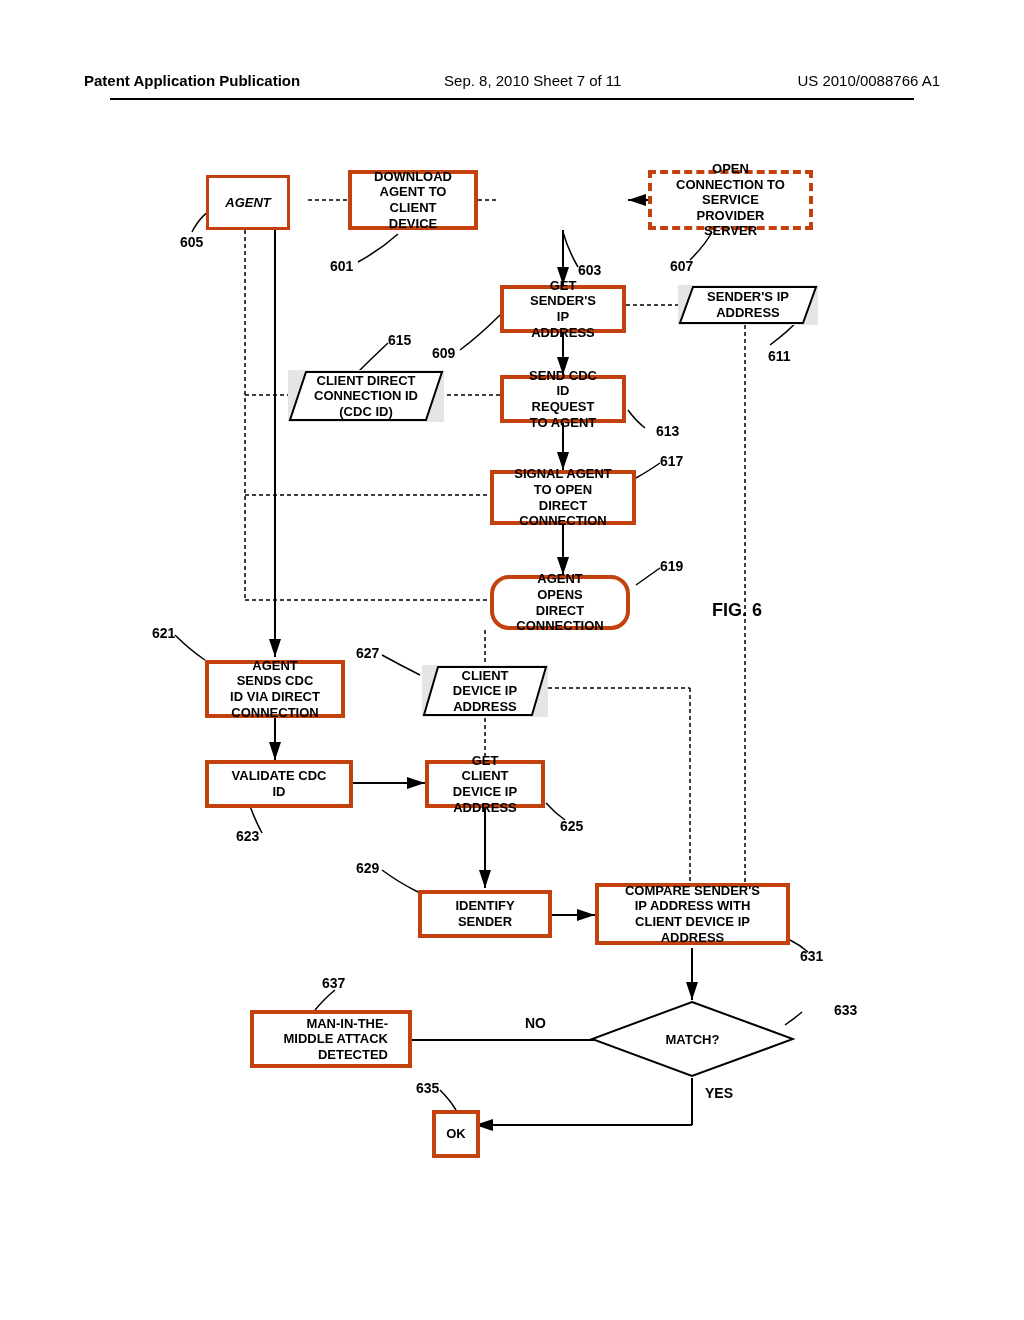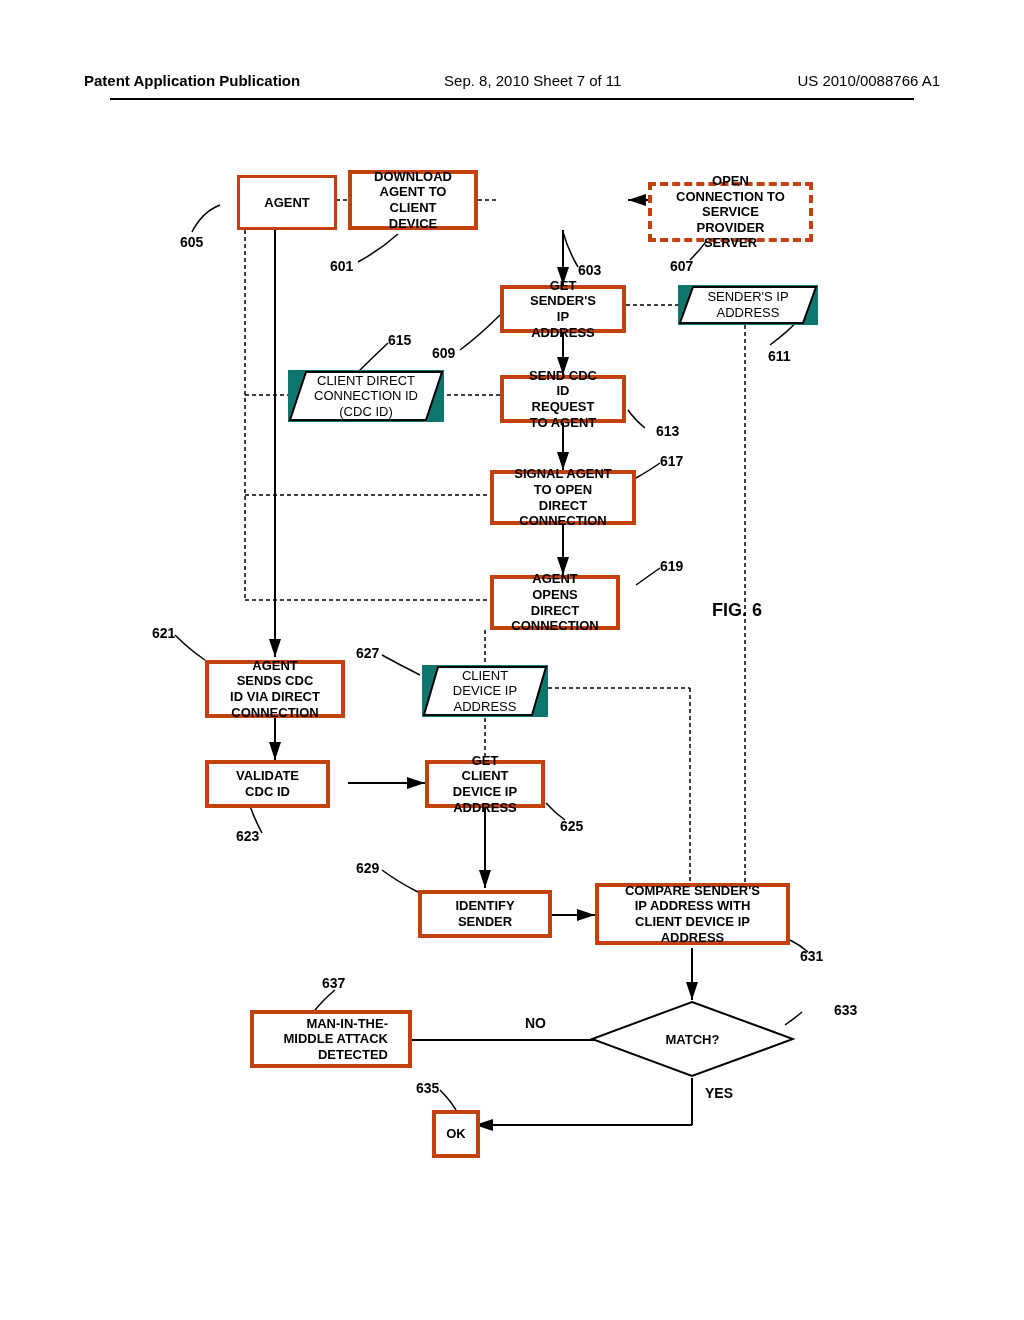"OPEN CONNECTION TO SERVICE PROVIDER" div.box { top: 12px -> 0px }
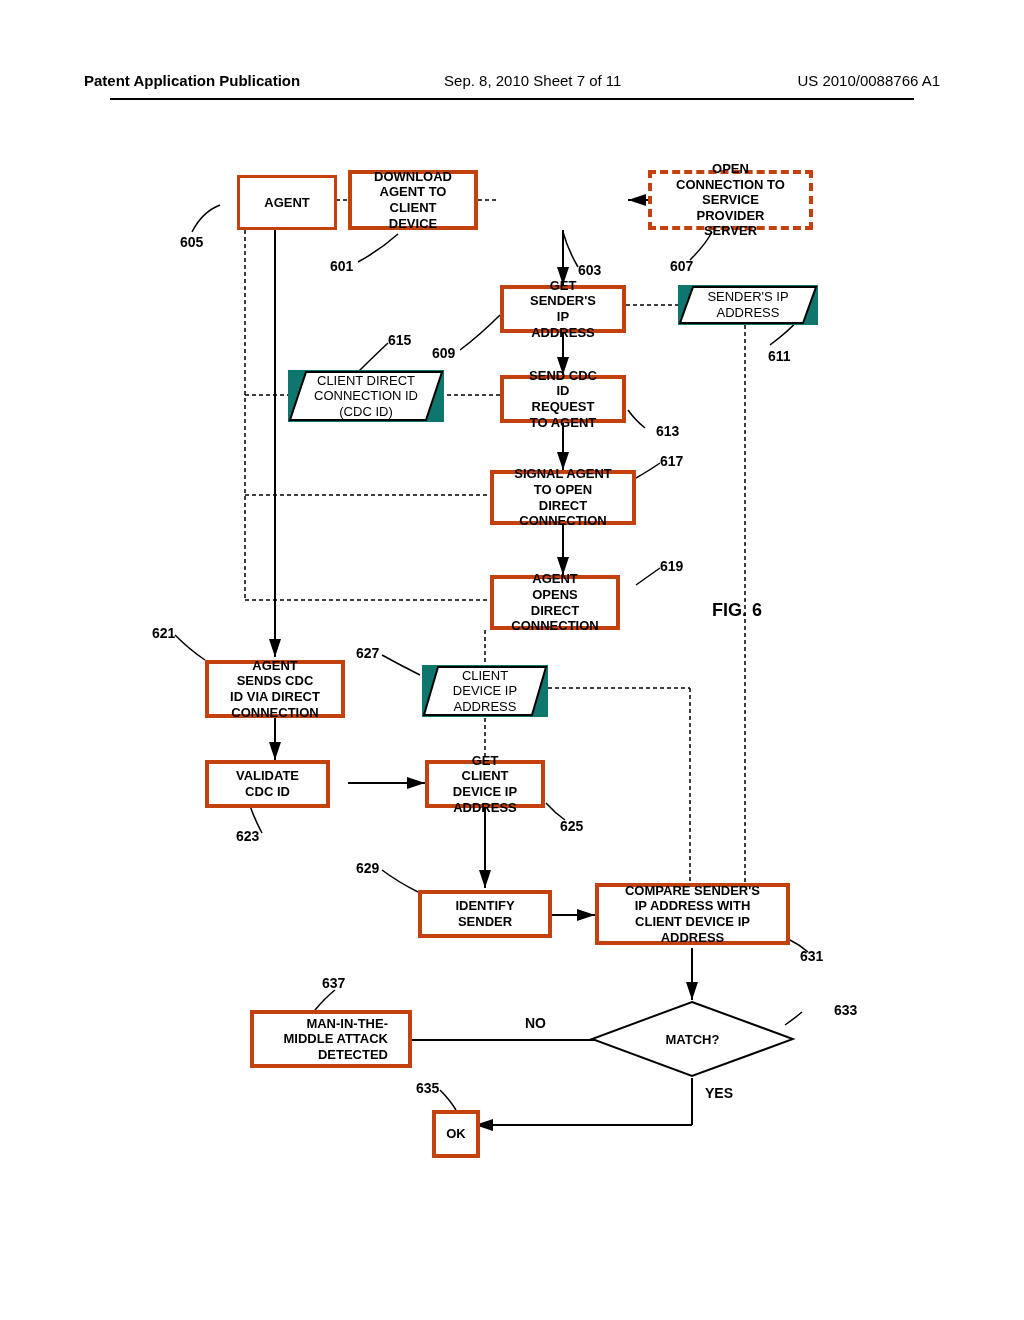"AGENT" div.box { font-style: none -> italic; left: 107px -> 76px; width: 100px -> 84px }
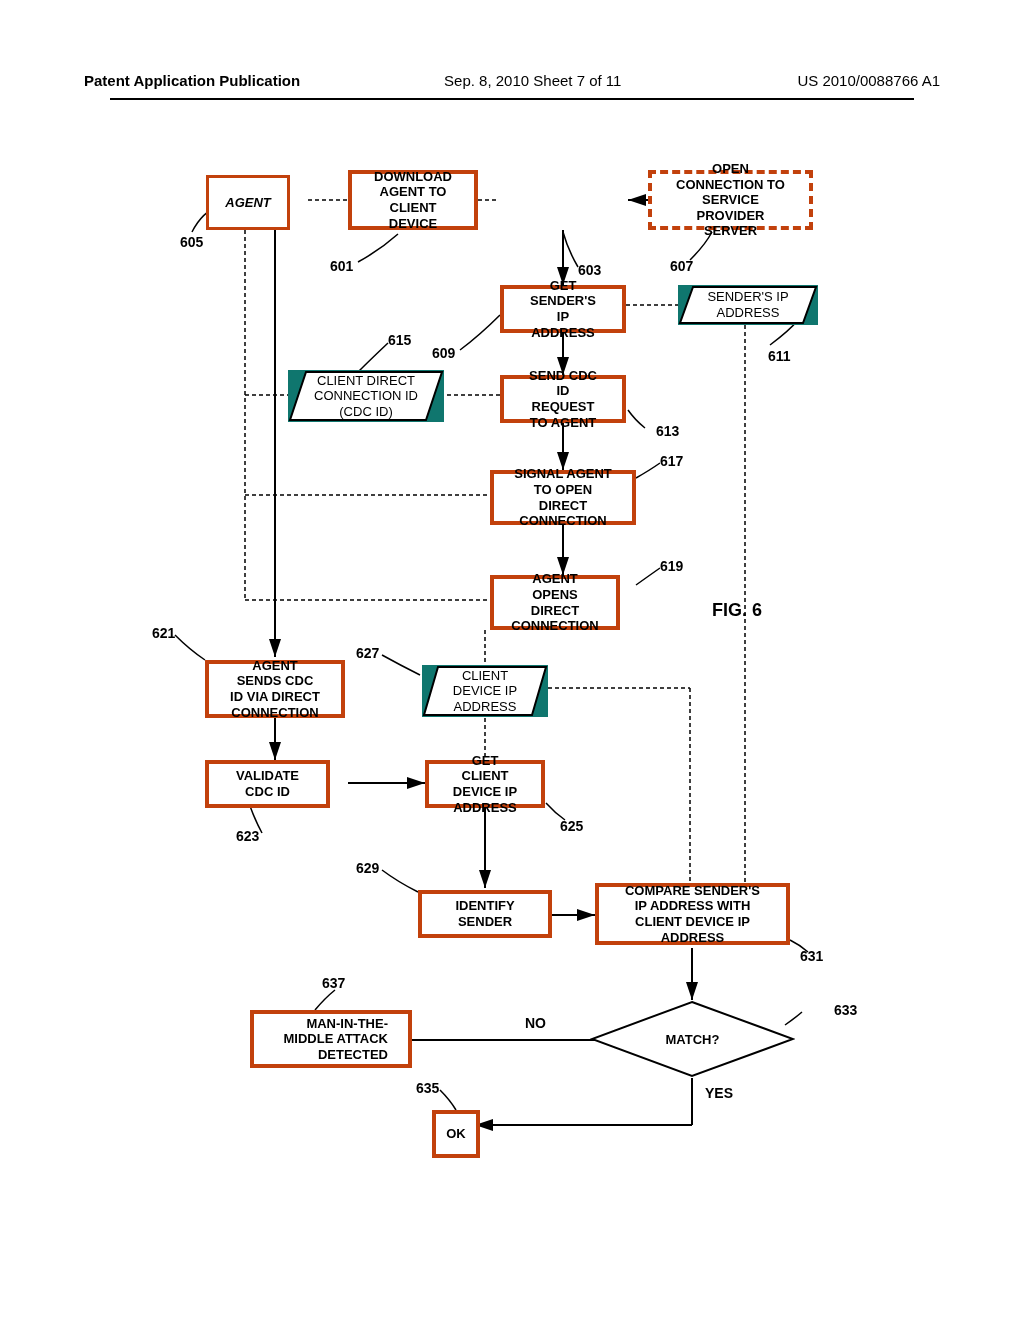"SENDER'S IP ADDRESS" .para { background: #0f766e -> #e5e5e5; font-weight: normal -> bold }
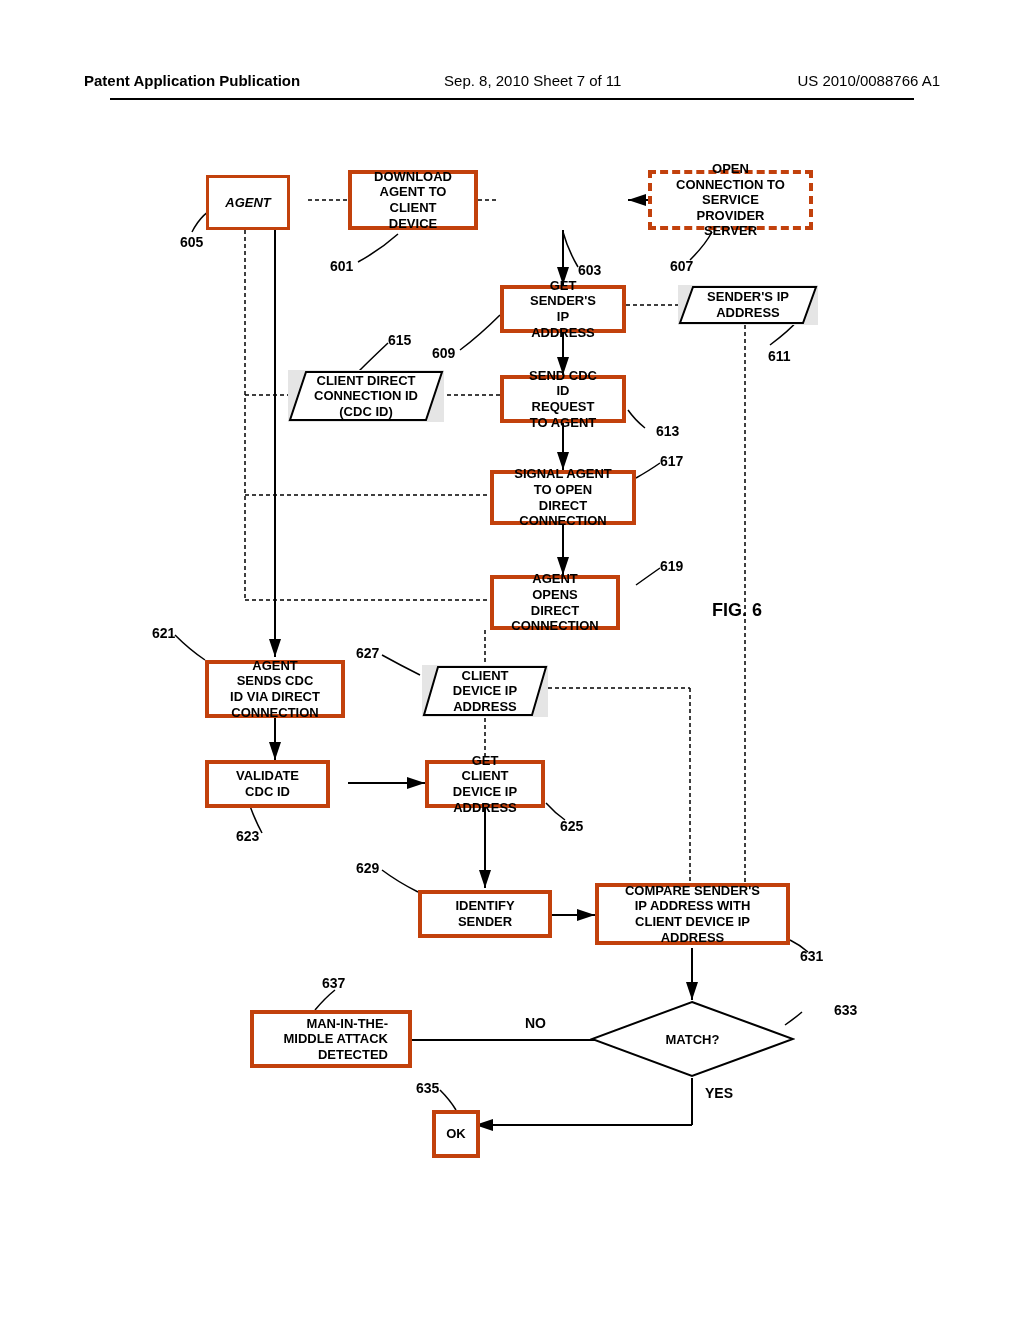"AGENT OPENS DIRECT CONNECTION" div.box { border-radius: none -> 19px; width: 130px -> 140px }
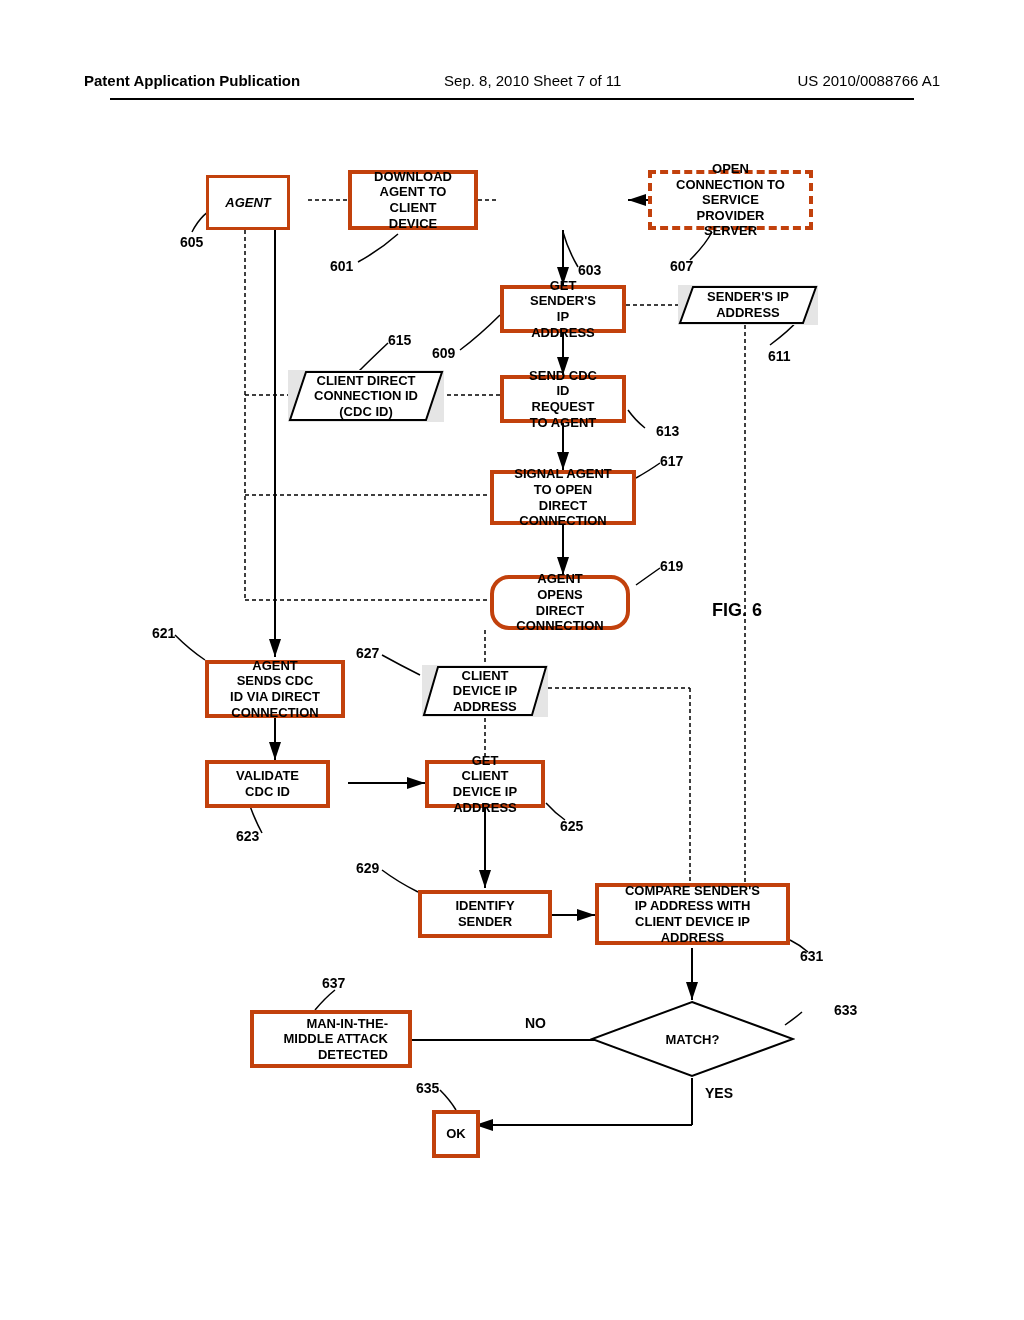"VALIDATE CDC ID" div.box { width: 125px -> 148px }
